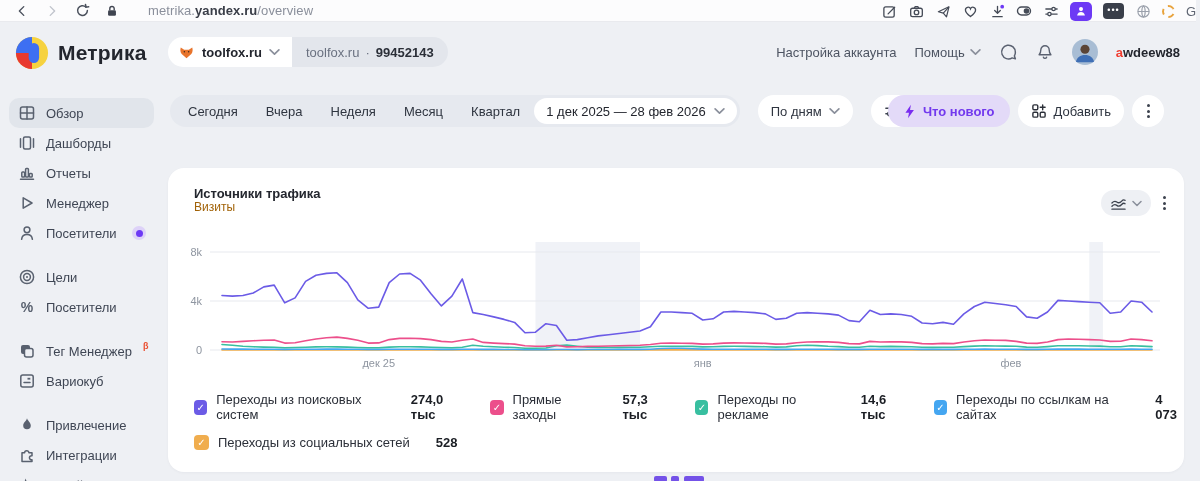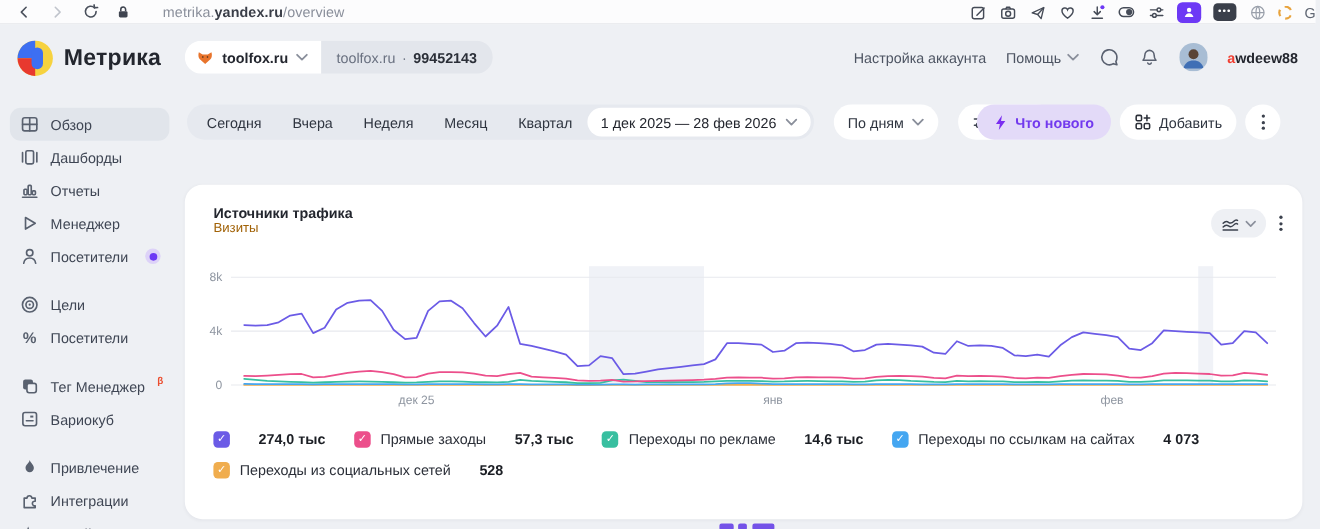"Переходы из поисковых систем" span.lg-label { html: none -> <span>Переходы из поисковых систем</span> }
